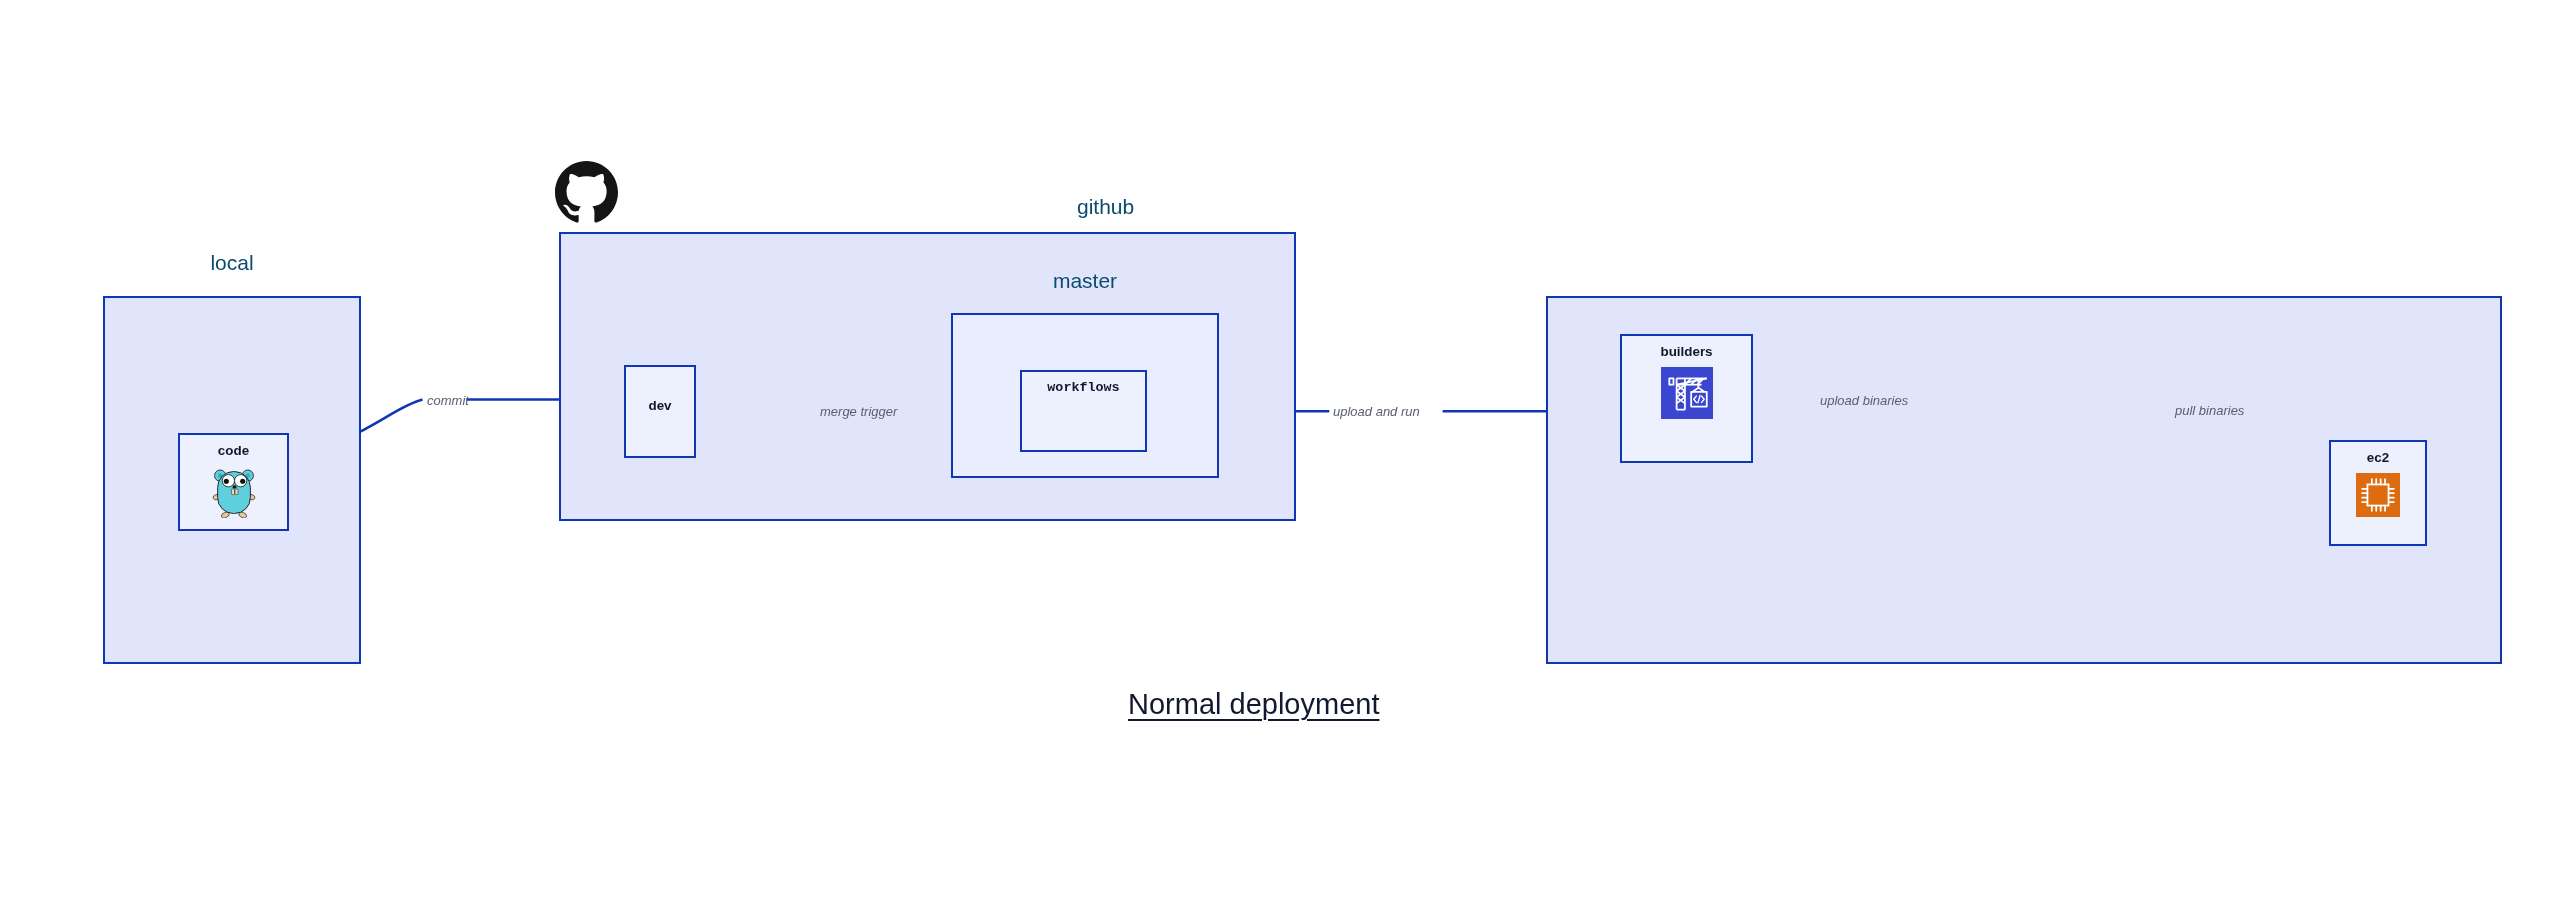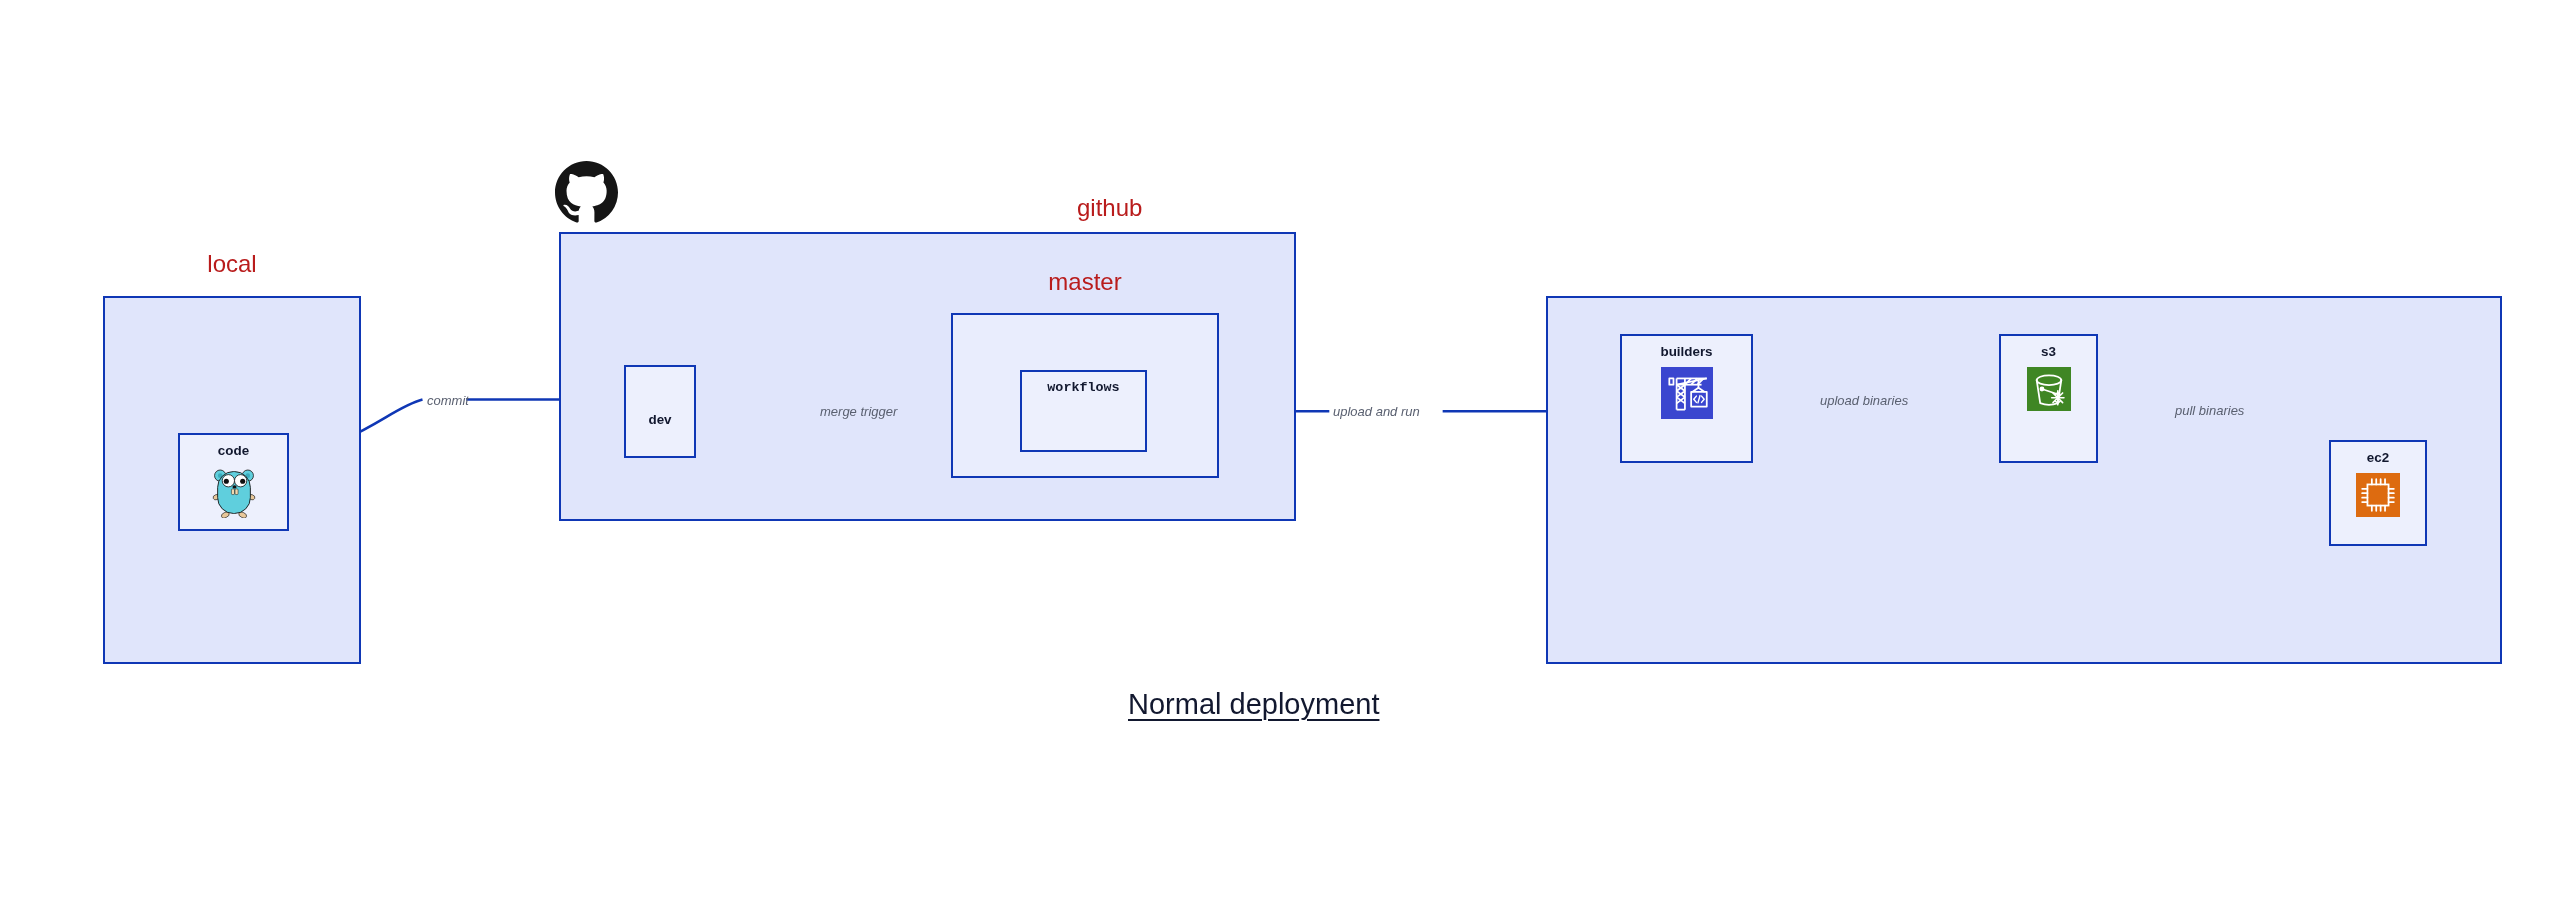"github" .group-label { color: #b91c1c -> #0c4a6e; font-size: 24px -> 21px }
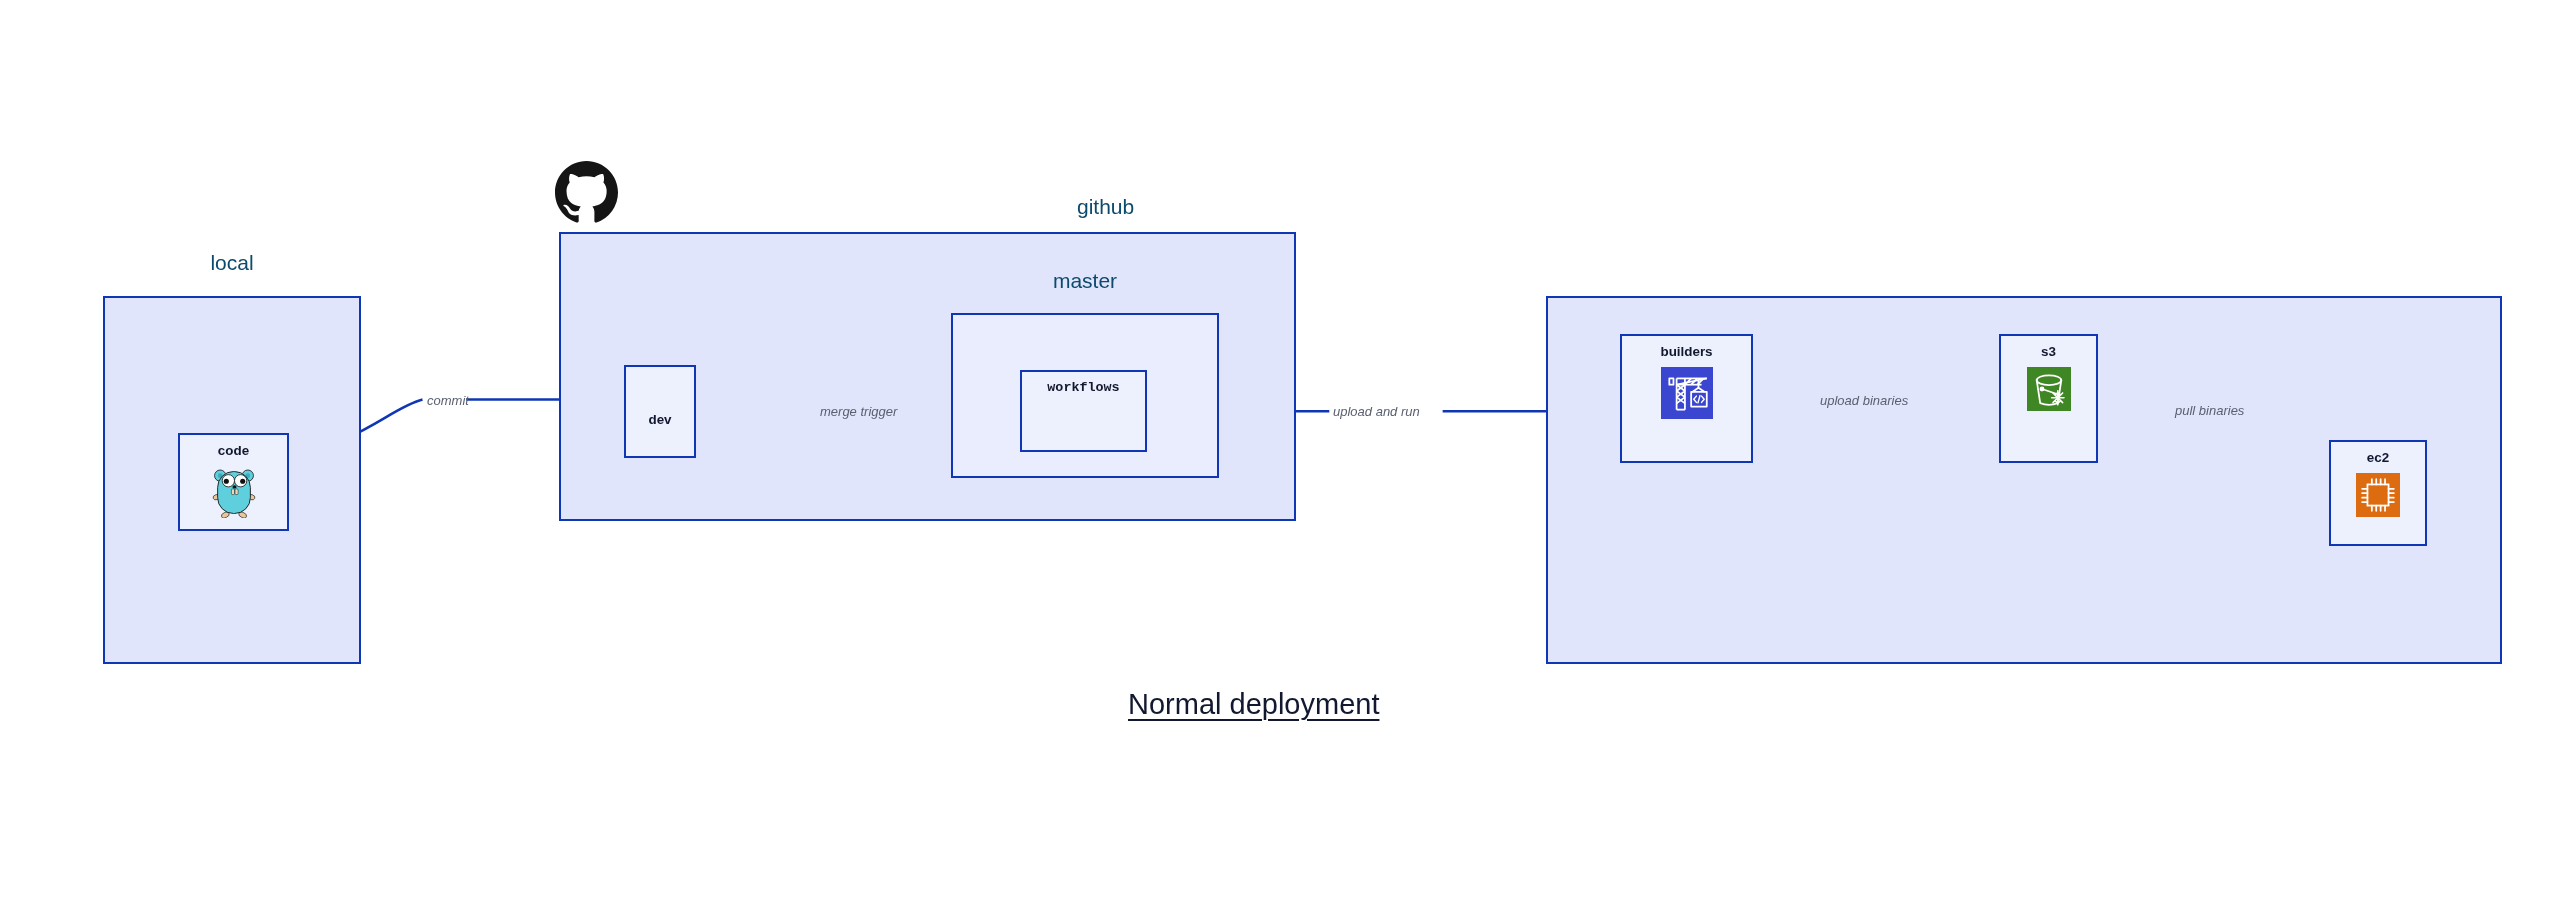"s3" div.node { html: <div> <div>s3</div> <div> <svg> <rect></rect> <g> <path></path> <ellipse></ellipse> <path></path> <circle></circle> </g> <g> <path></path> <path></path> <path></path> <path></path> <path></path> <path></path> </g> </svg> </div> </div> -> none }
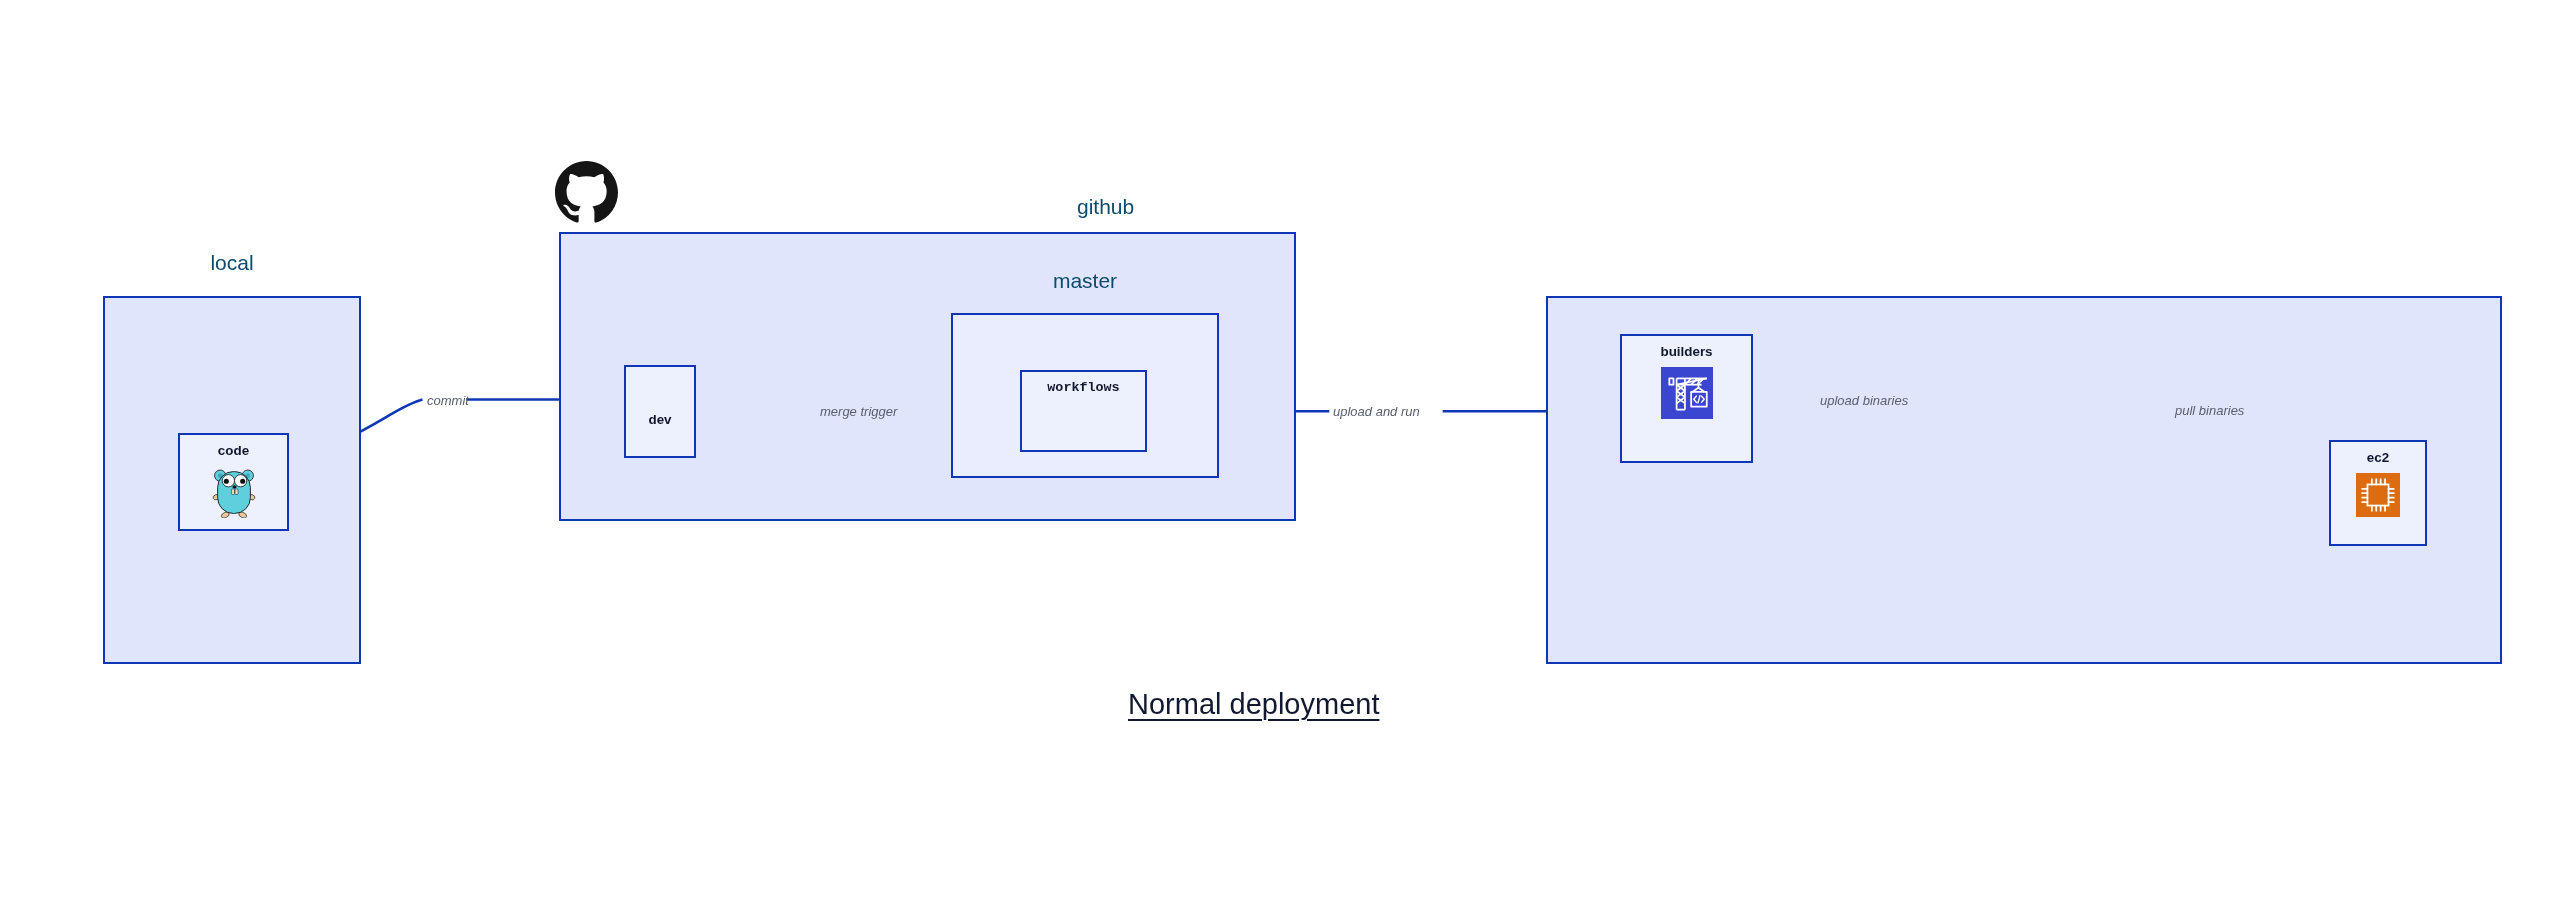"dev" div.node-label { margin-top: 46px -> 32px }
